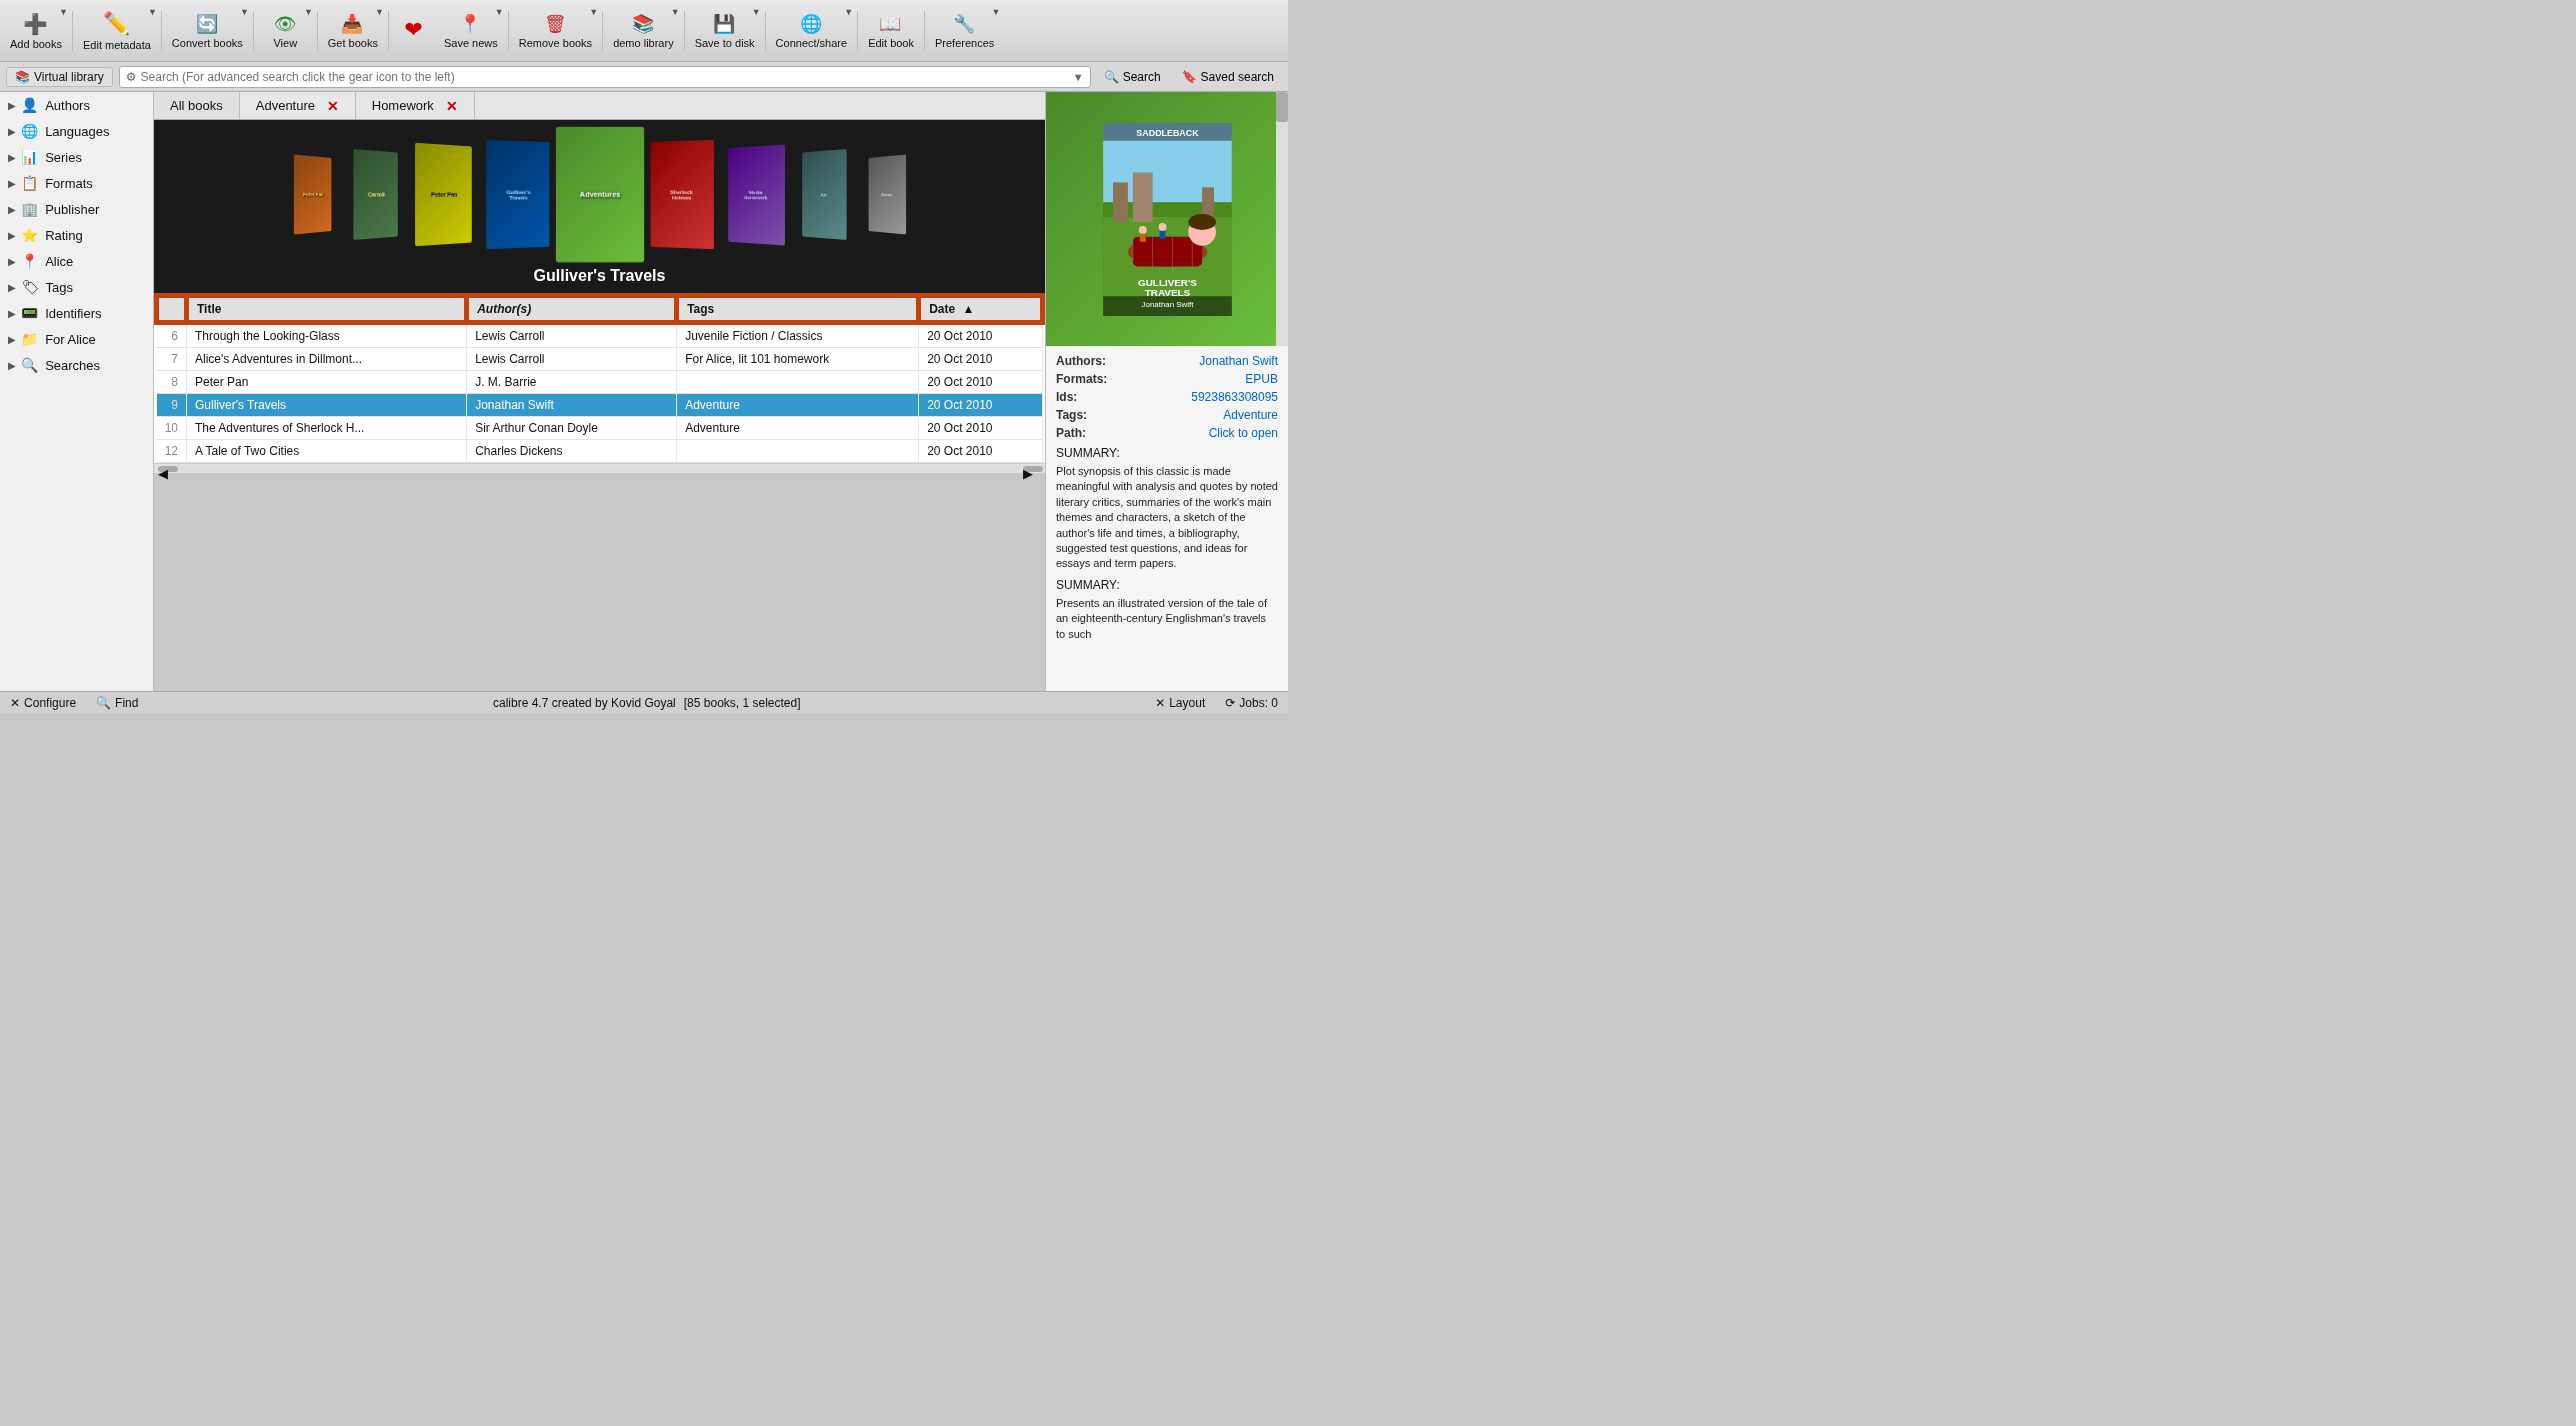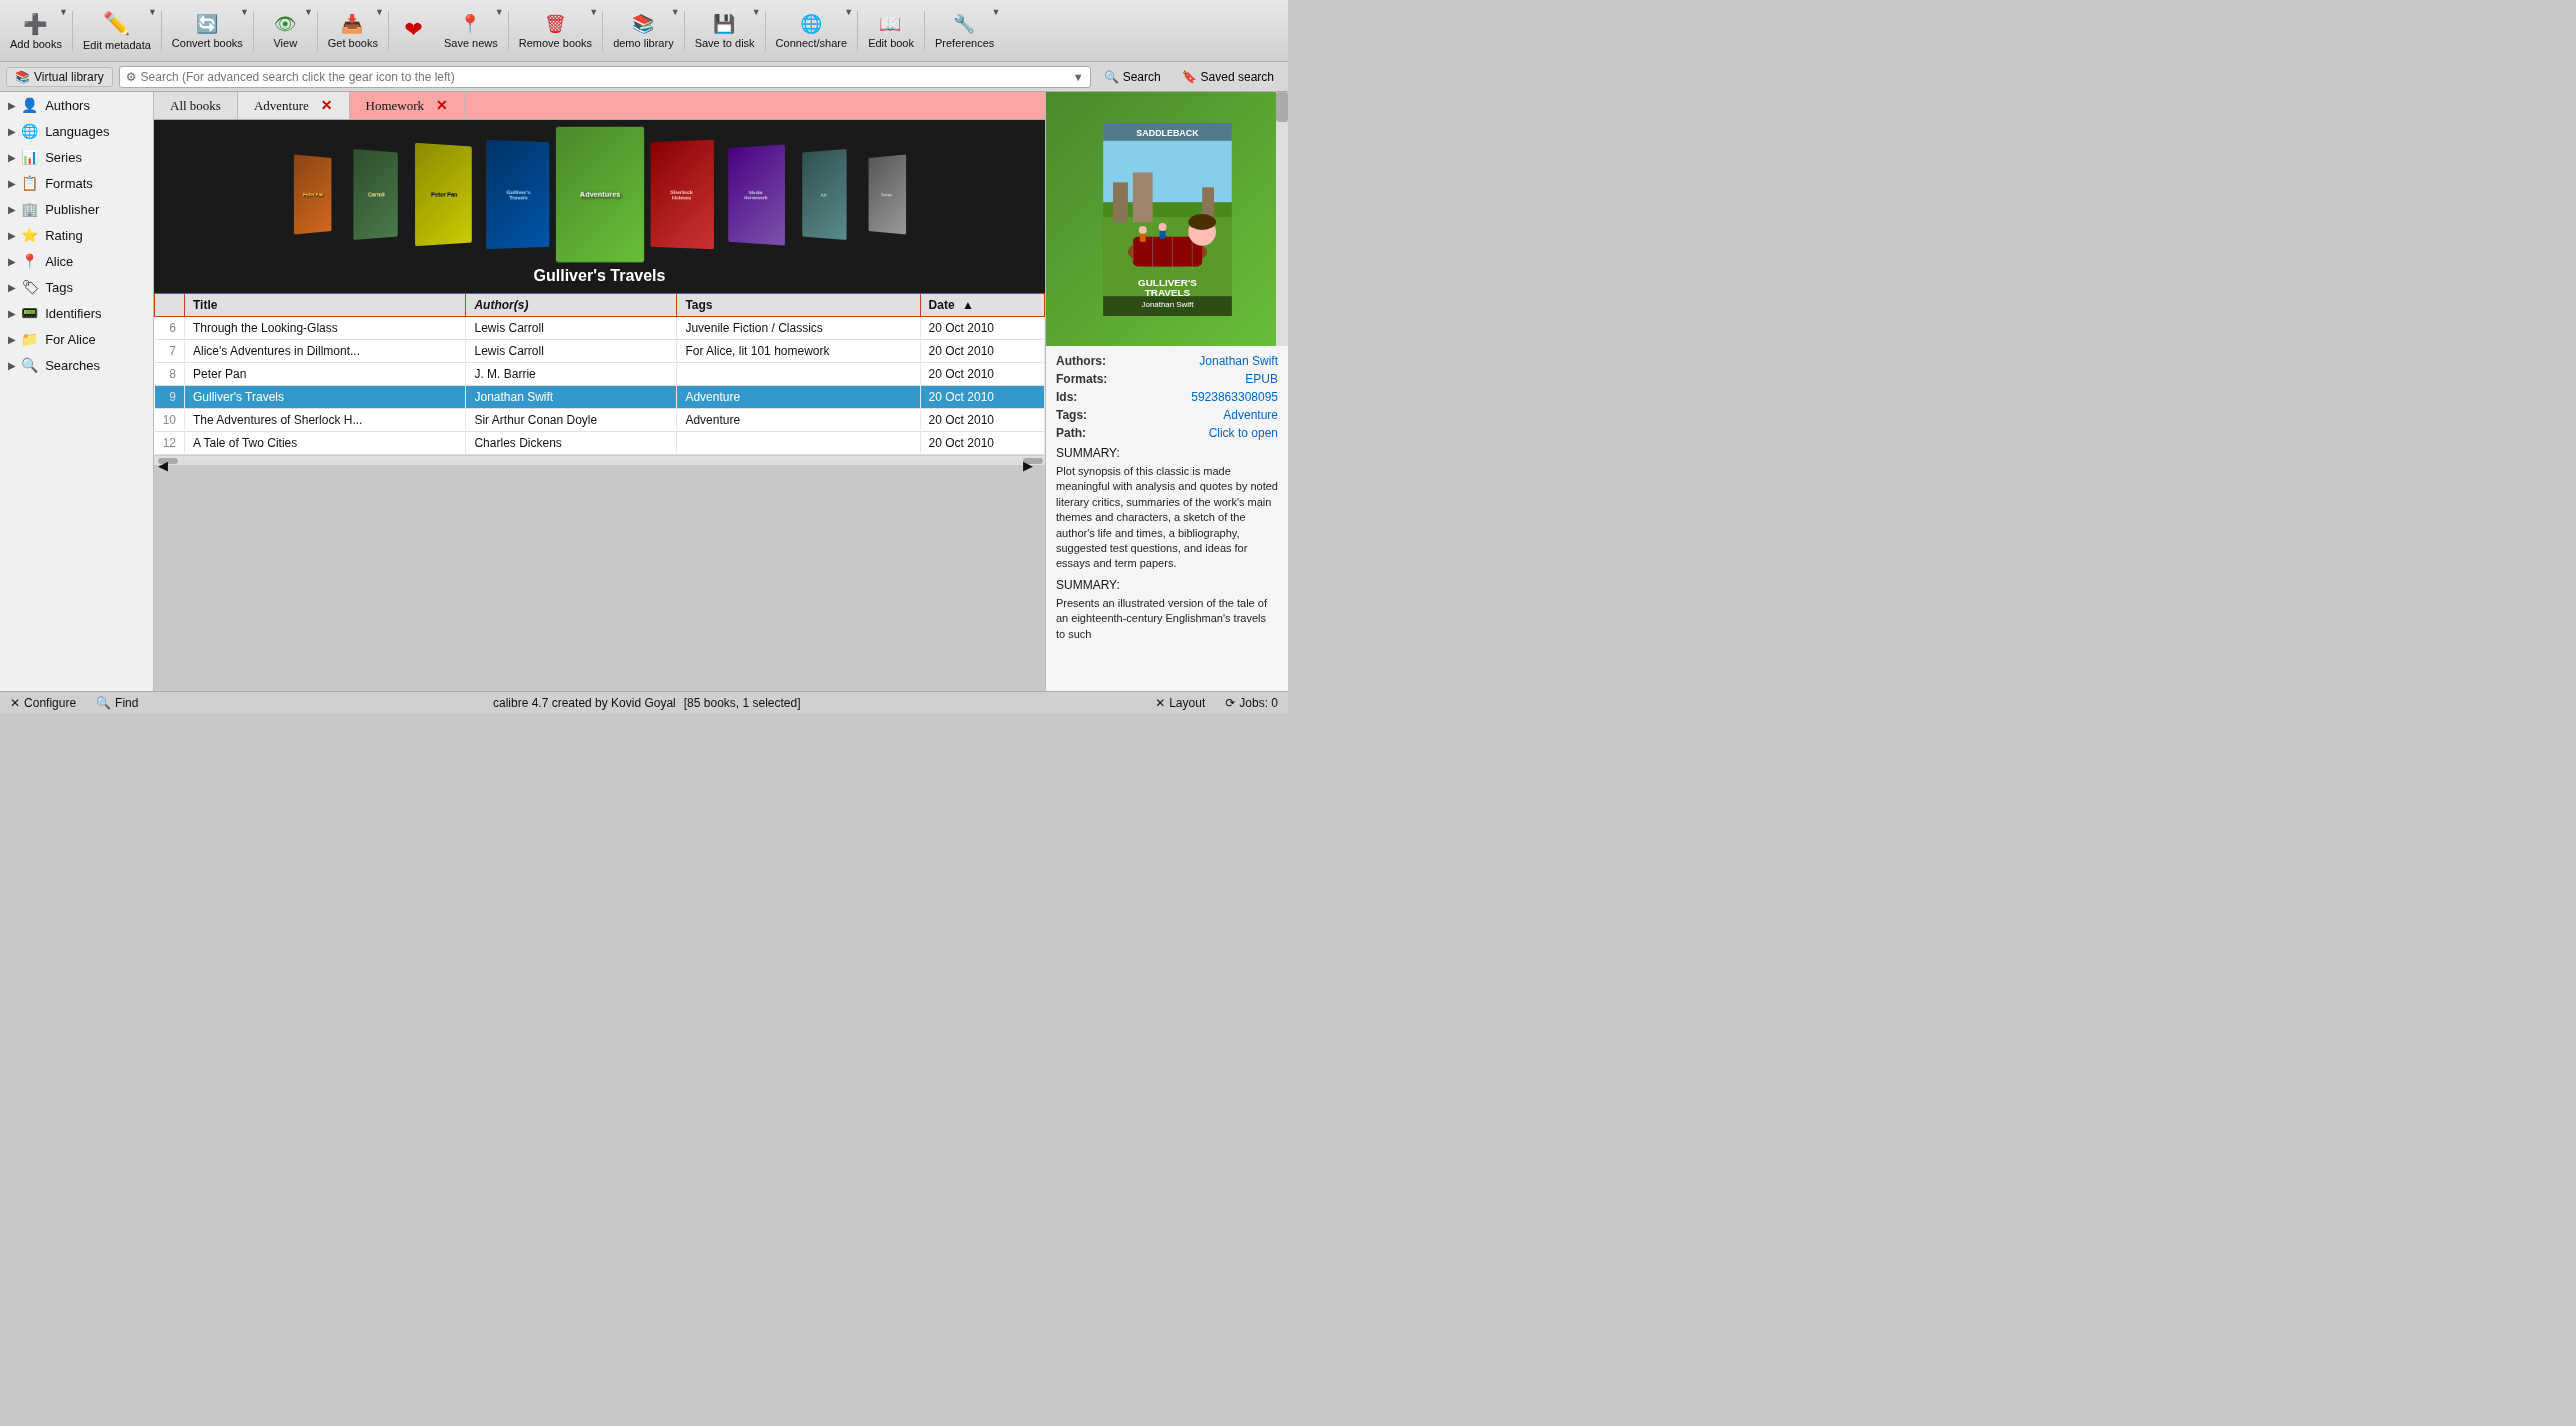"All books" .tabs { background: #fca5a5 -> #e5e5e5; font-family: Liberation Serif, serif -> none }
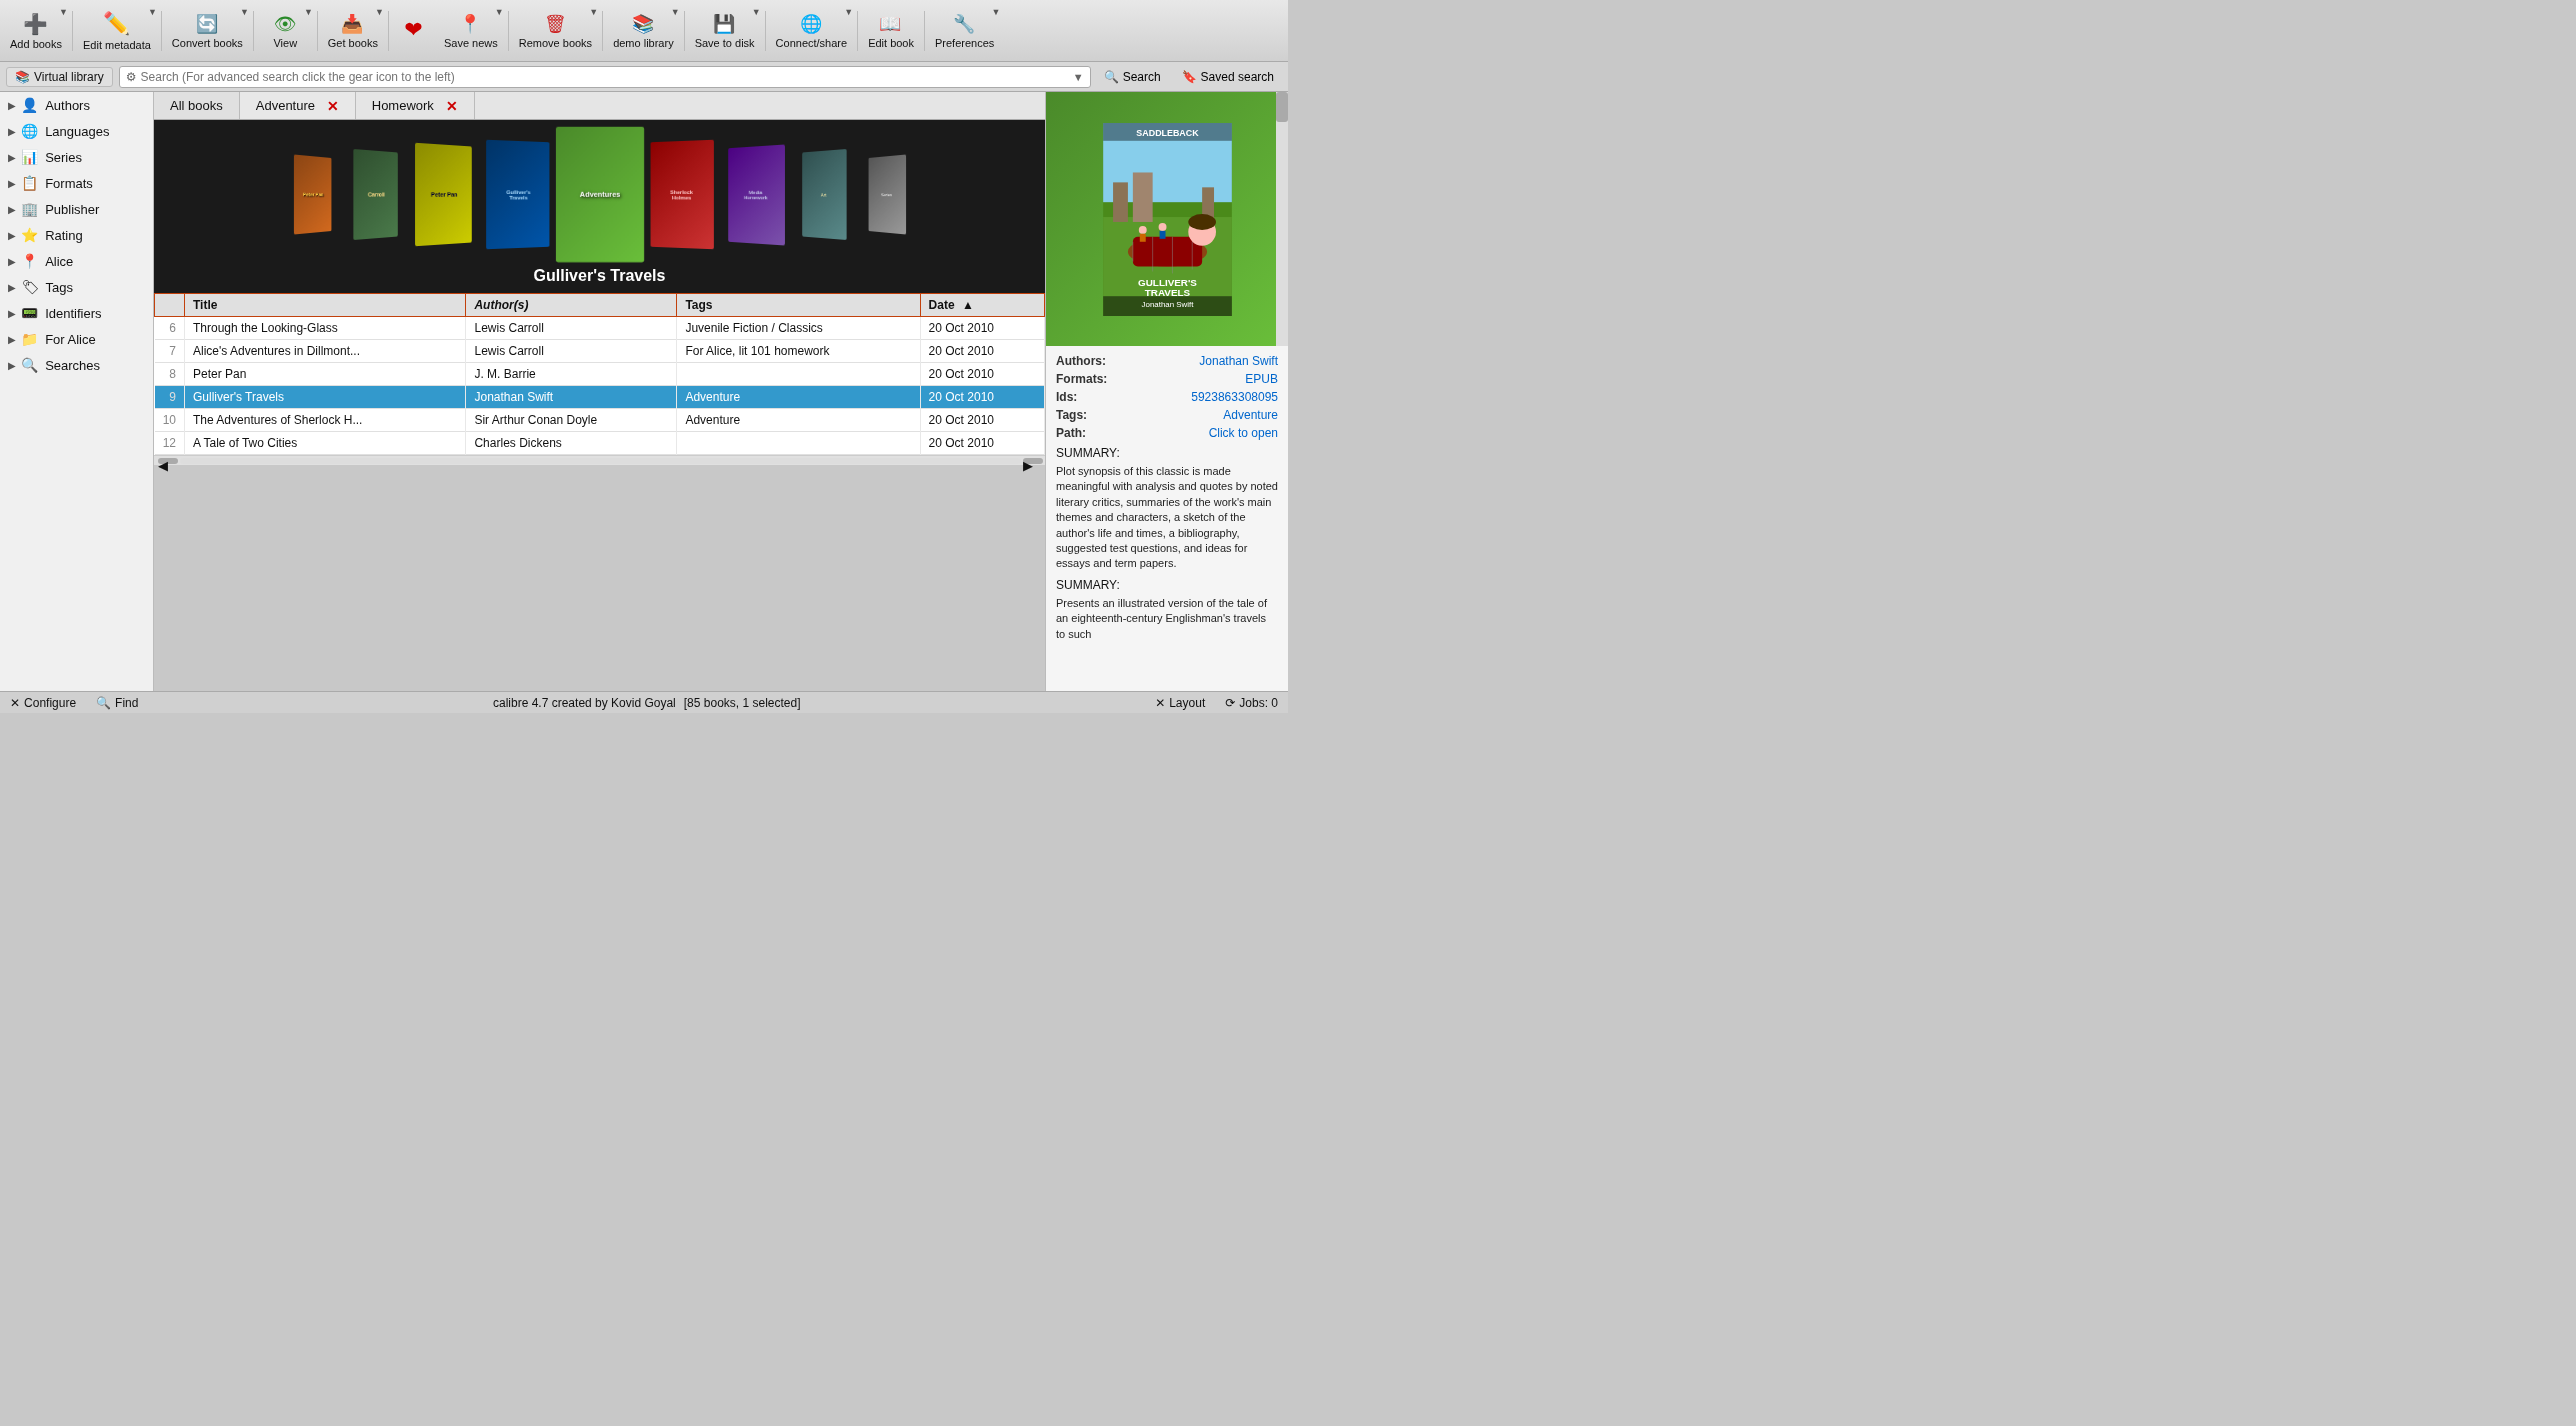"Title" thead th { border: 1px solid #c2410c -> 5px solid #c2410c }
